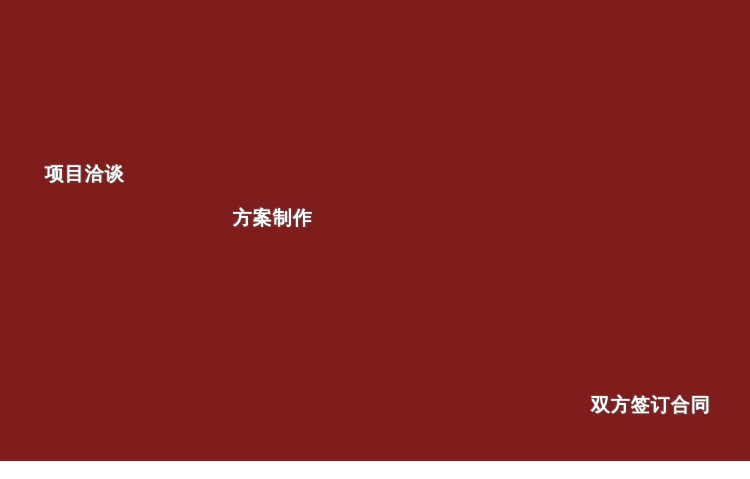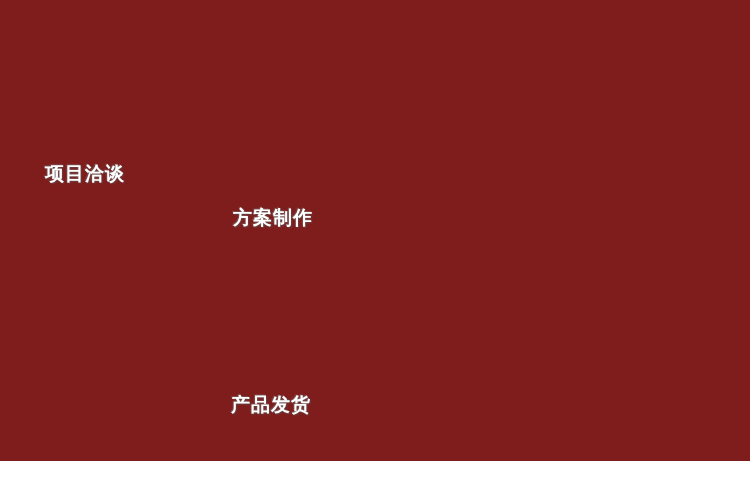"产品发货" div.step-label { html: <div>产品发货</div> -> none }
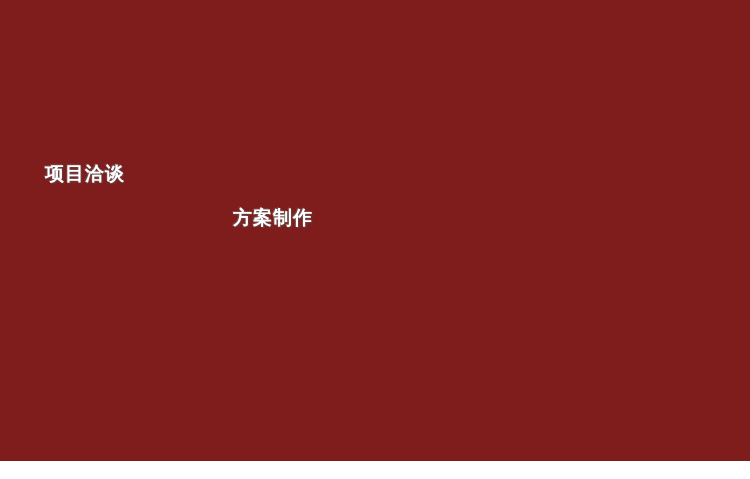"双方签订合同" div.step-label { html: none -> <div>双方签订合同</div> }
